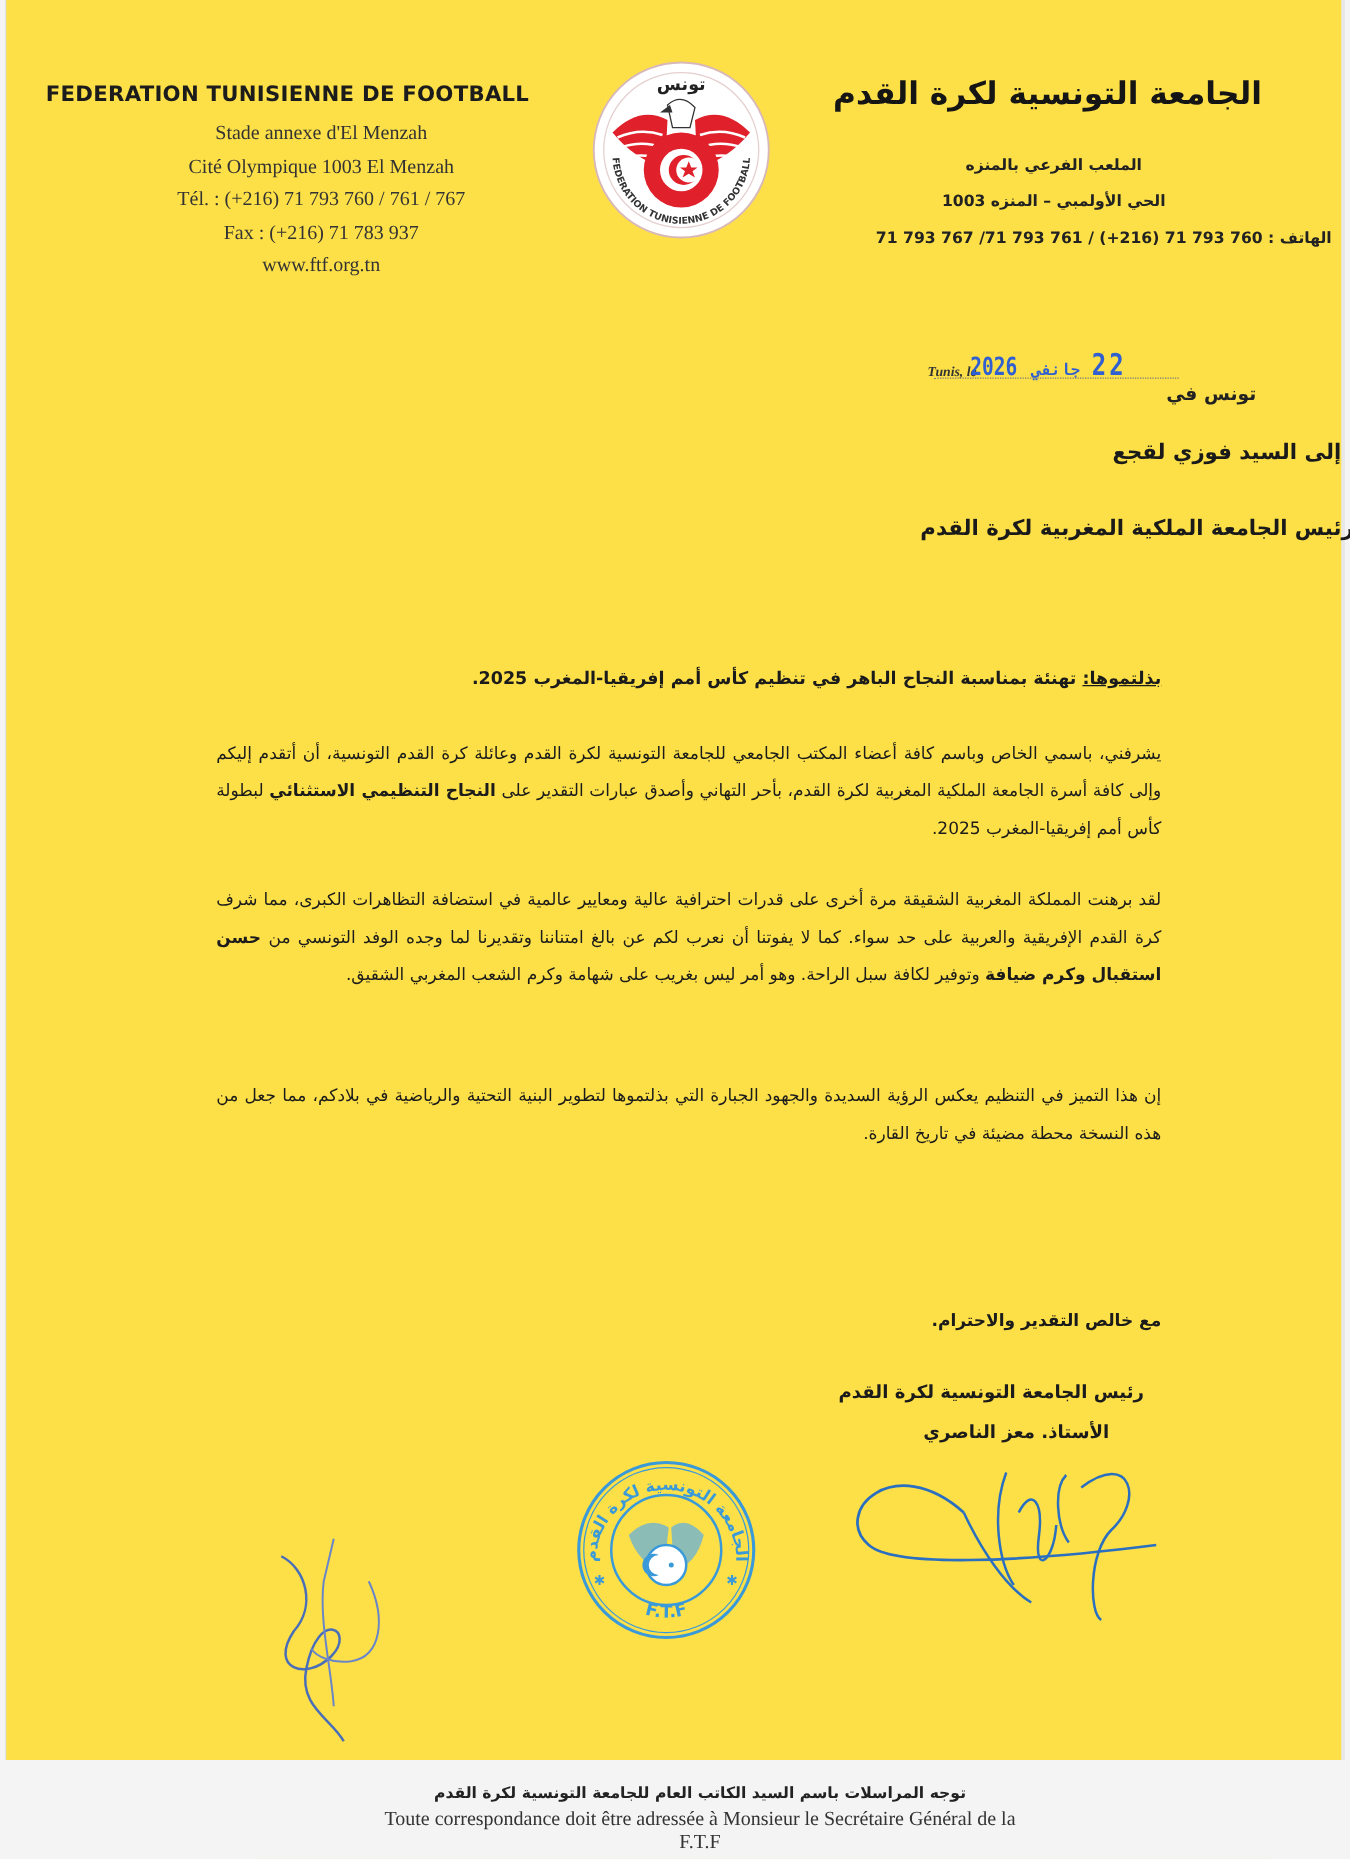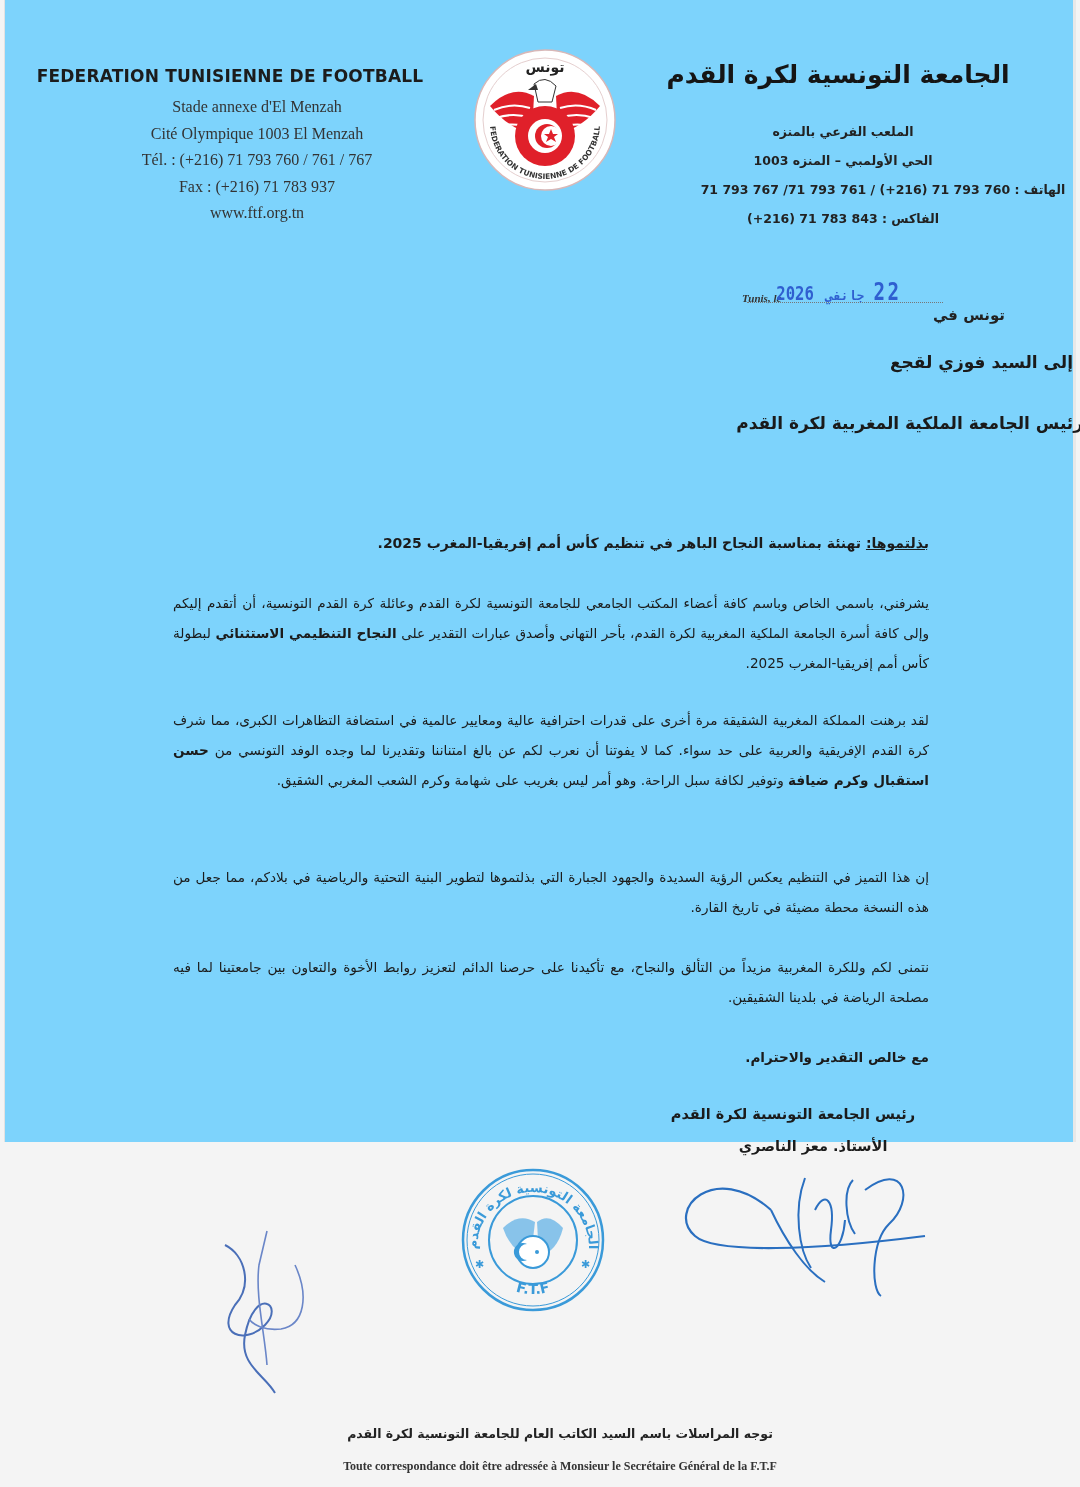"FEDERATION TUNISIENNE DE FOOTBALL" .page { background: #7dd3fc -> #fde047; height: 1142px -> 1408px }
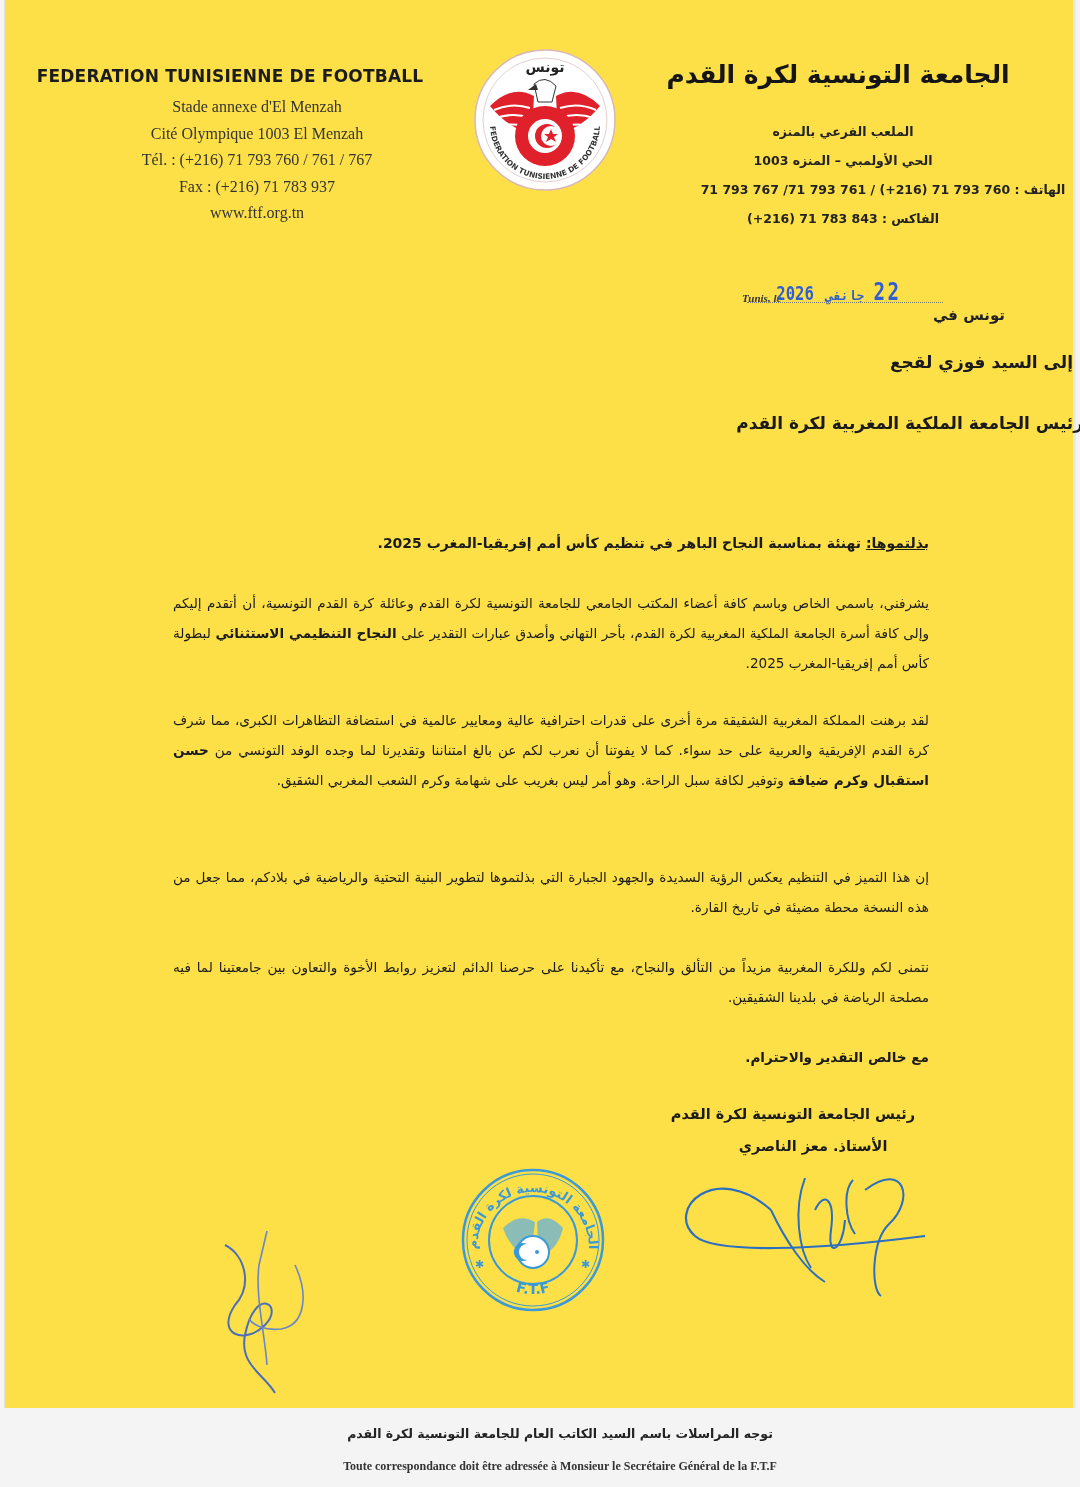"الفاكس : 843 783 71" div { html: <div>الفاكس : 843 783 71 (216+)</div> -> none }
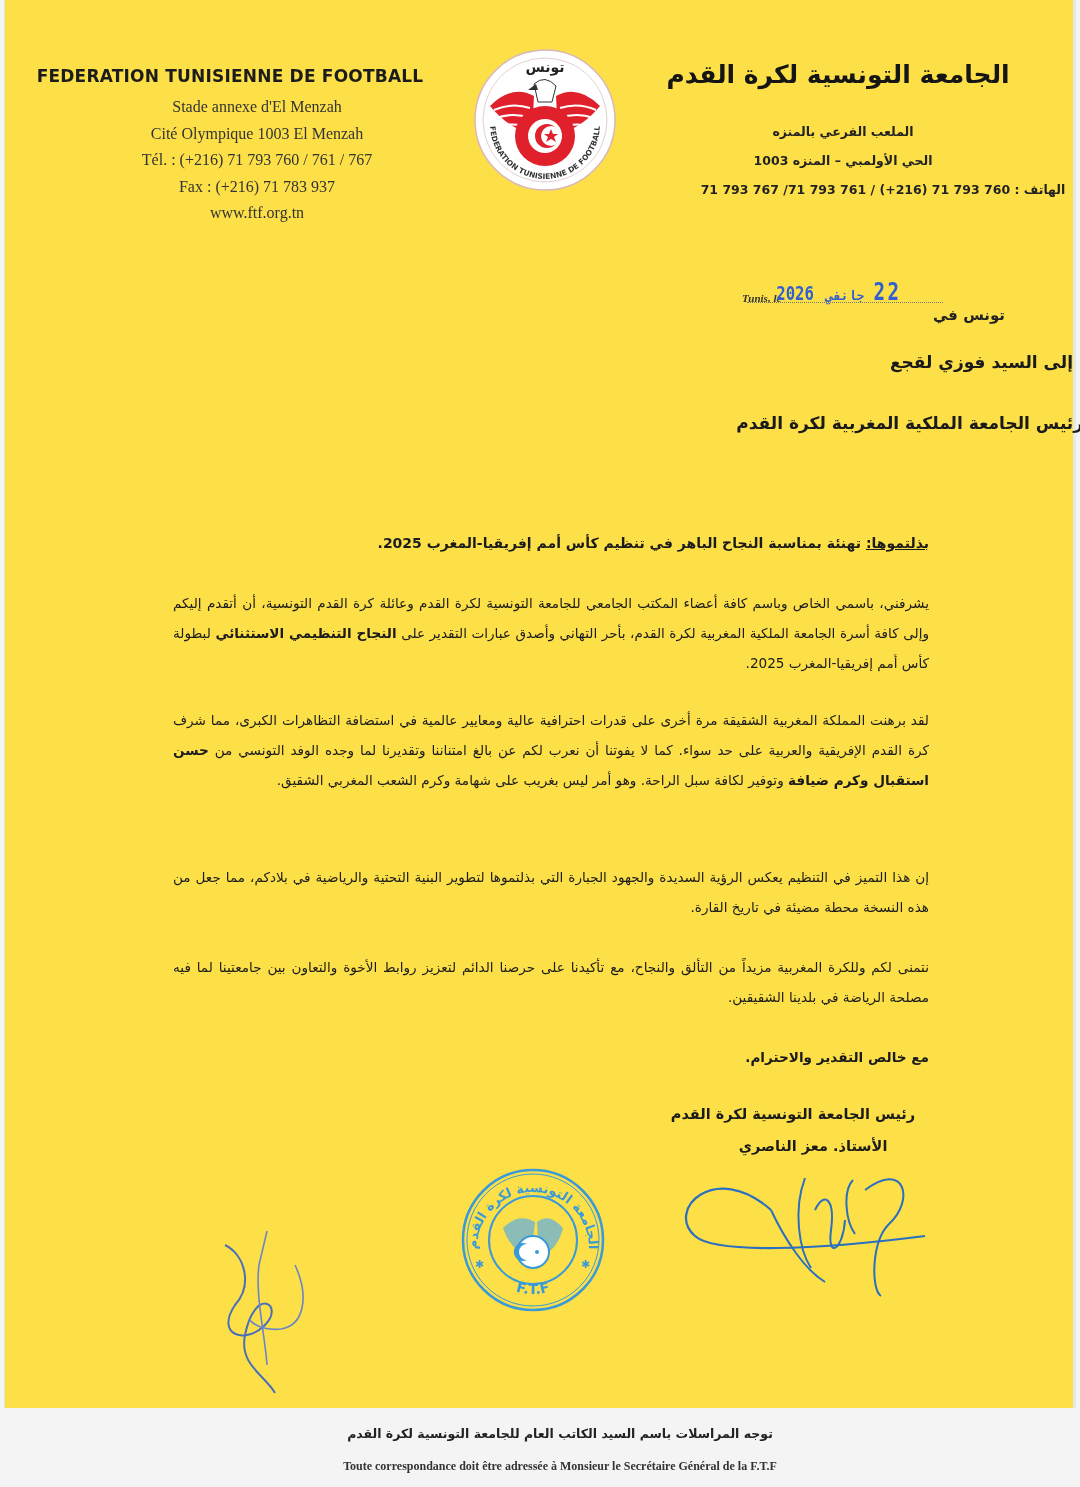"نتمنى لكم وللكرة المغربية مزيداً" div.body-text { html: <div>نتمنى لكم وللكرة المغربية مزيداً من التألق والنجاح، مع تأكيدنا على حرصنا الدائم لتعزيز روابط الأخوة والتعاون بين جامعتينا لما فيه مصلحة الرياضة في بلدينا الشقيقين.</div> -> none }
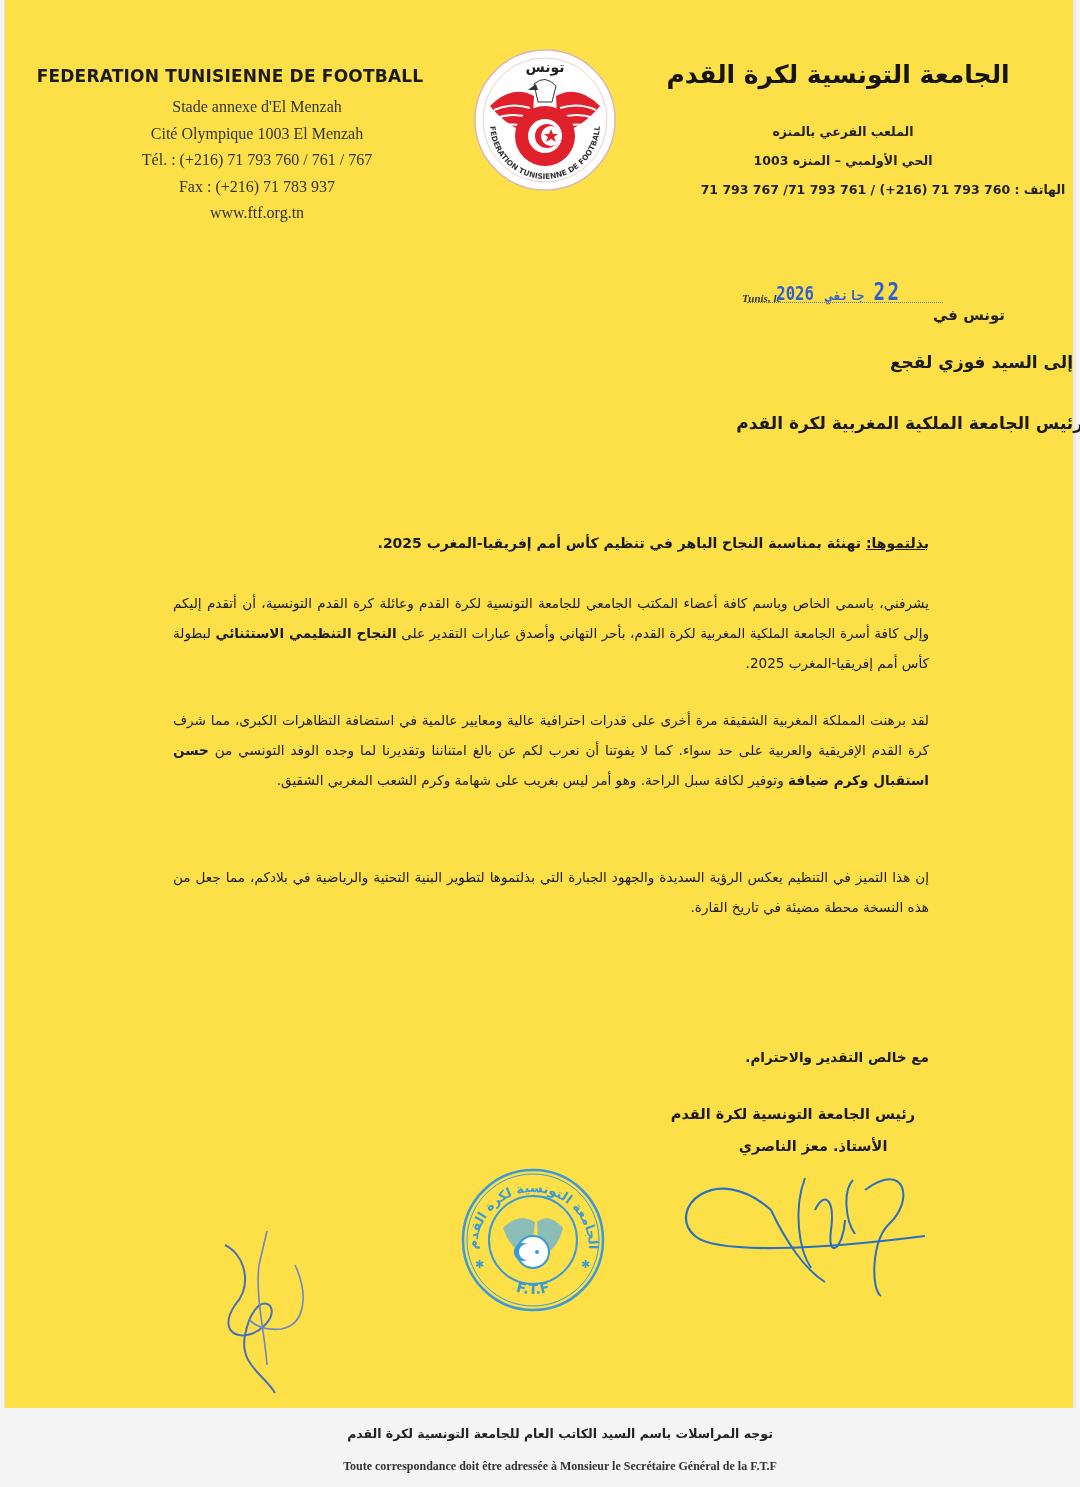"Toute correspondance doit être adressée" .footer-fr { font-size: 12px -> 16px; font-weight: bold -> normal; margin-top: 18px -> 6px }
